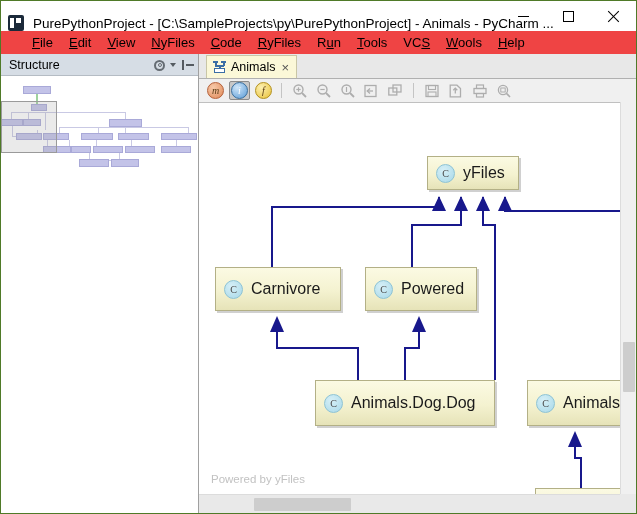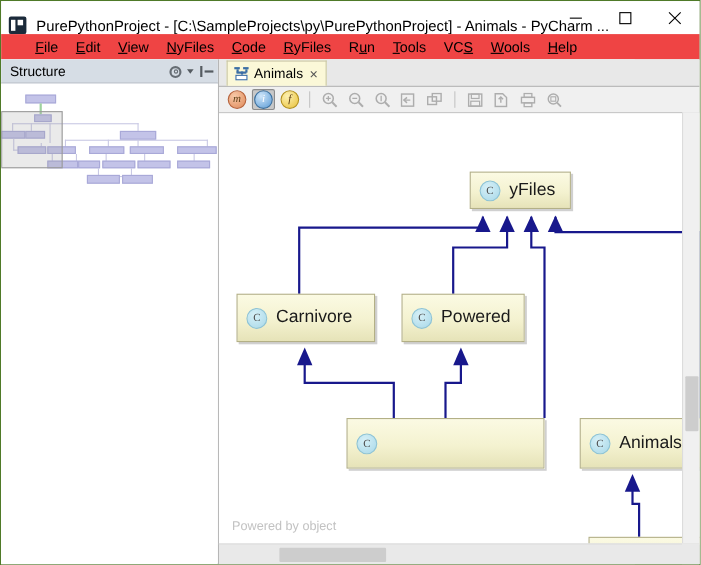"Animals.Dog.Dog" span.node-label { html: none -> <span>Animals.Dog.Dog</span> }
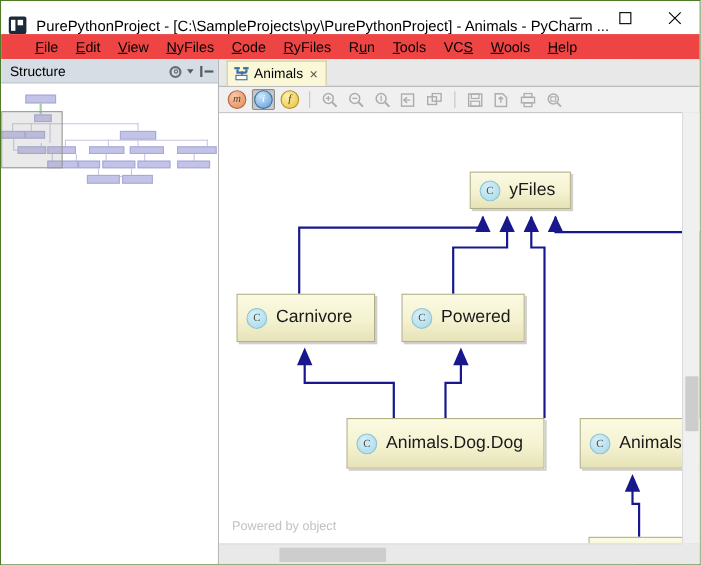"Powered by object" div.yfiles { text: object -> yFiles }
